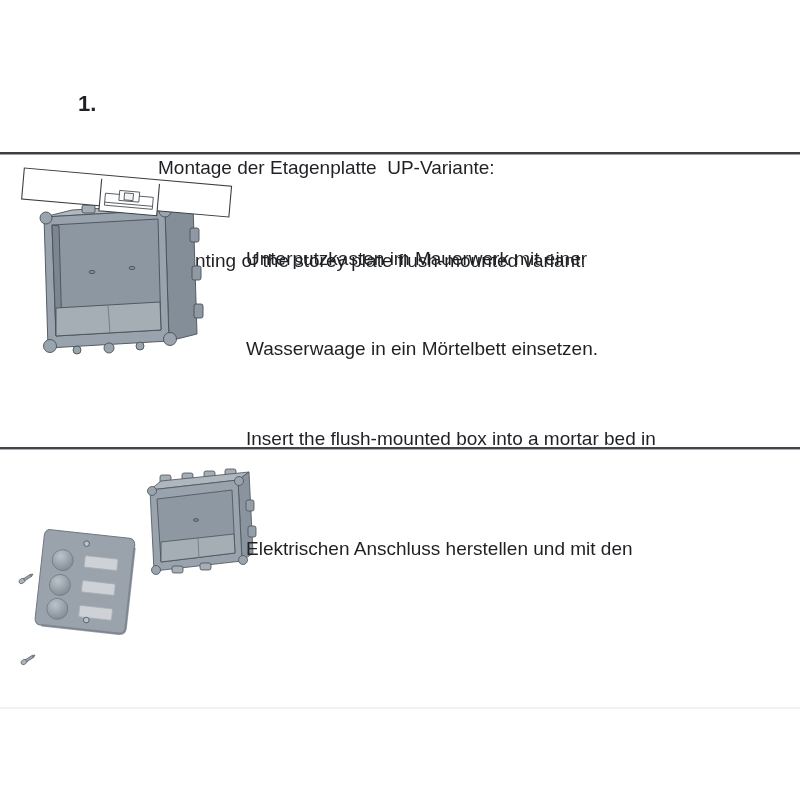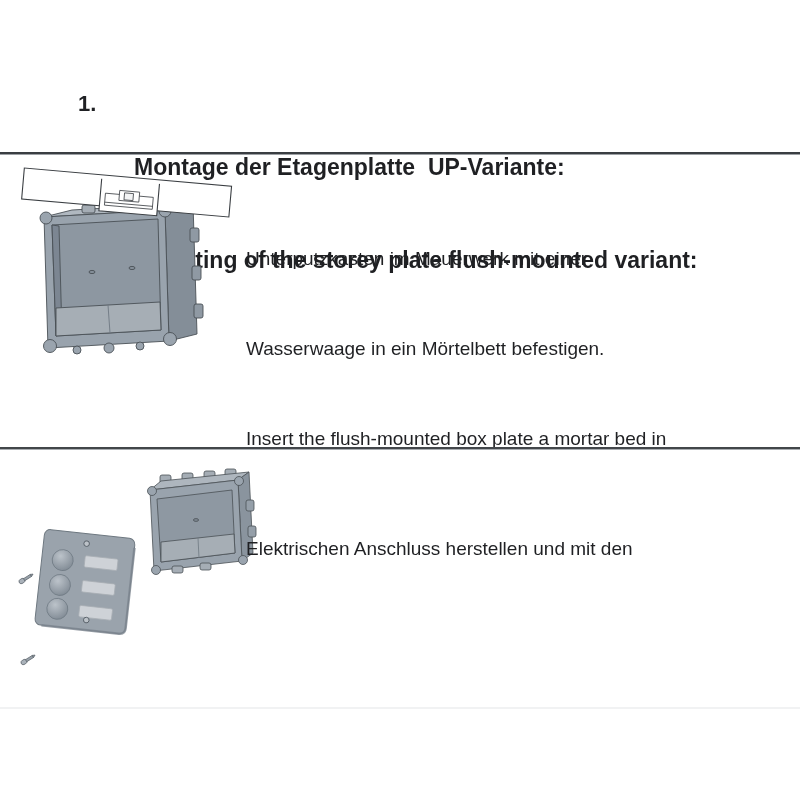"Montage der Etagenplatte UP-Variante:" .titles { font-size: 23px -> 19px; font-weight: bold -> normal; left: 134px -> 158px }
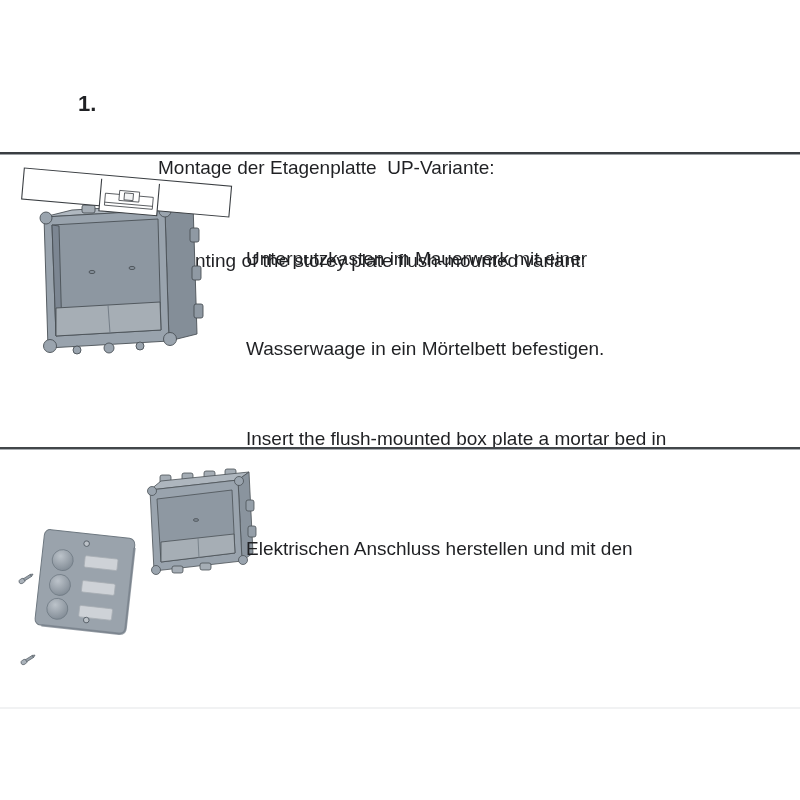"Wasserwaage in ein Mörtelbett" div { text: befestigen -> einsetzen }
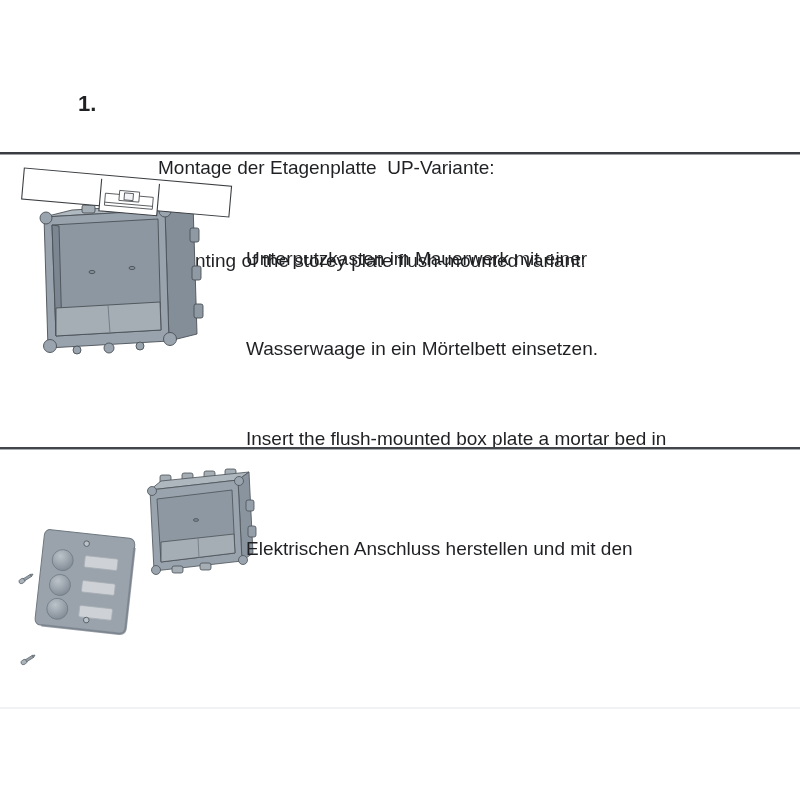"Insert the flush-mounted box plate" div { text: plate -> into }
